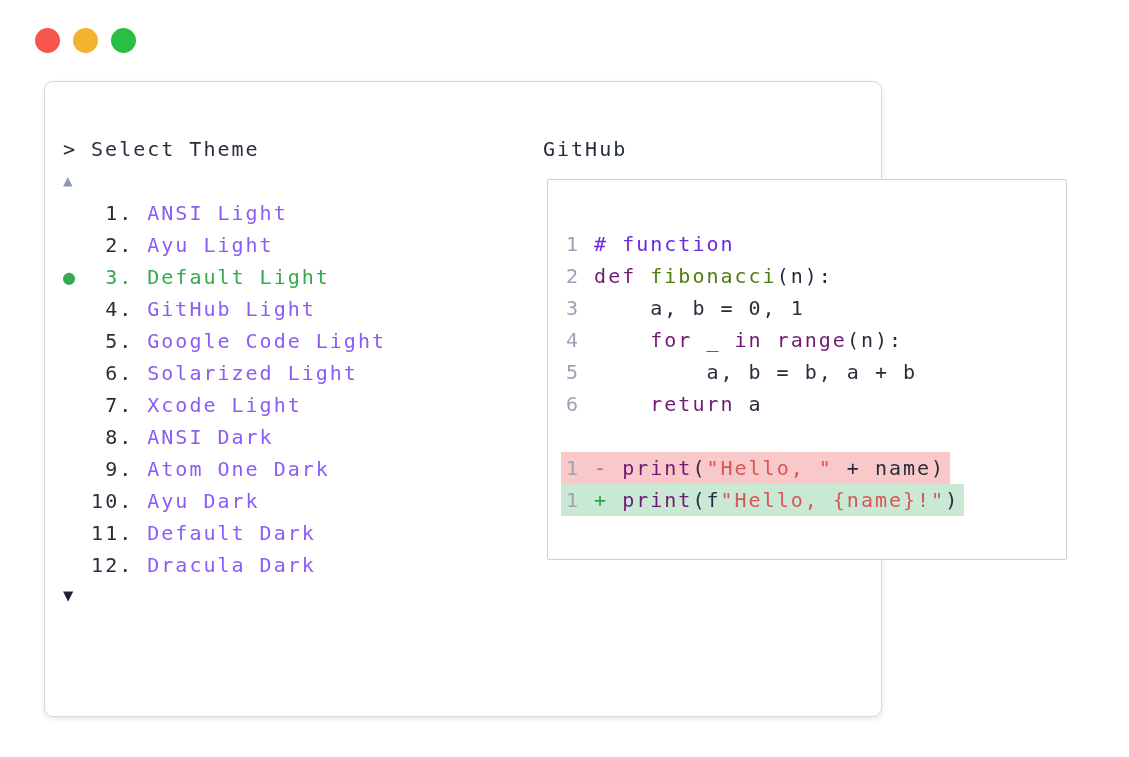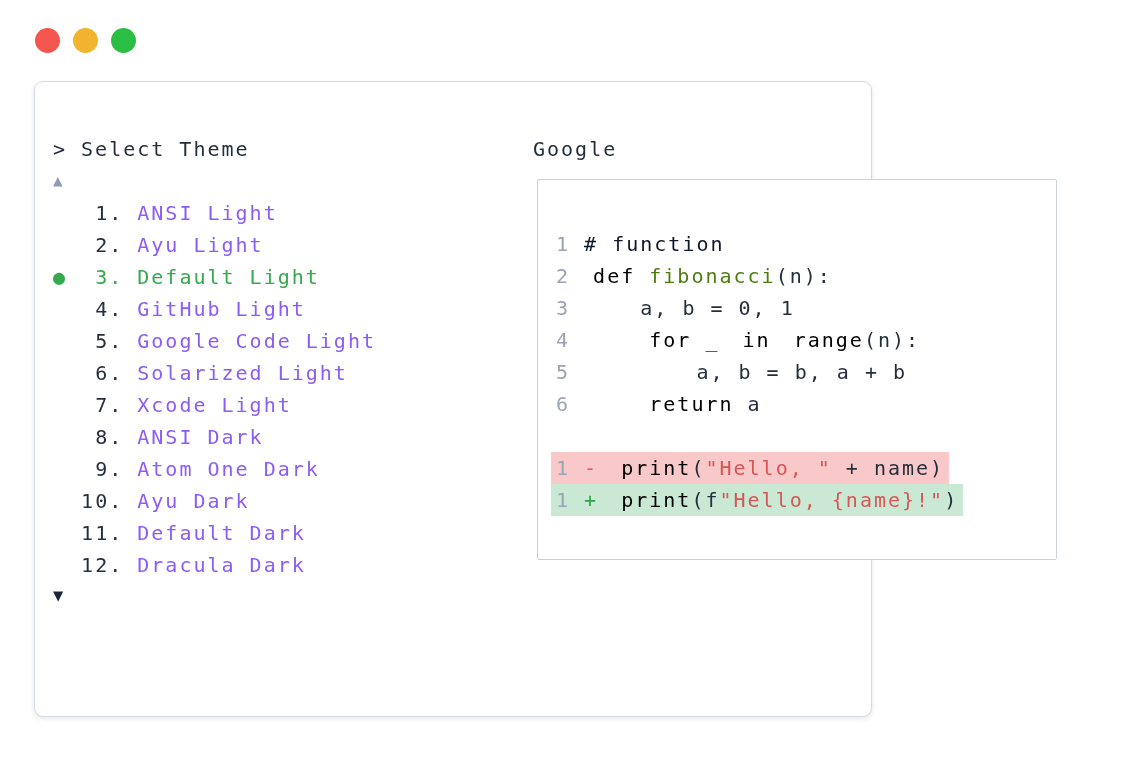"> Select Theme" .panel { left: 34px -> 44px }
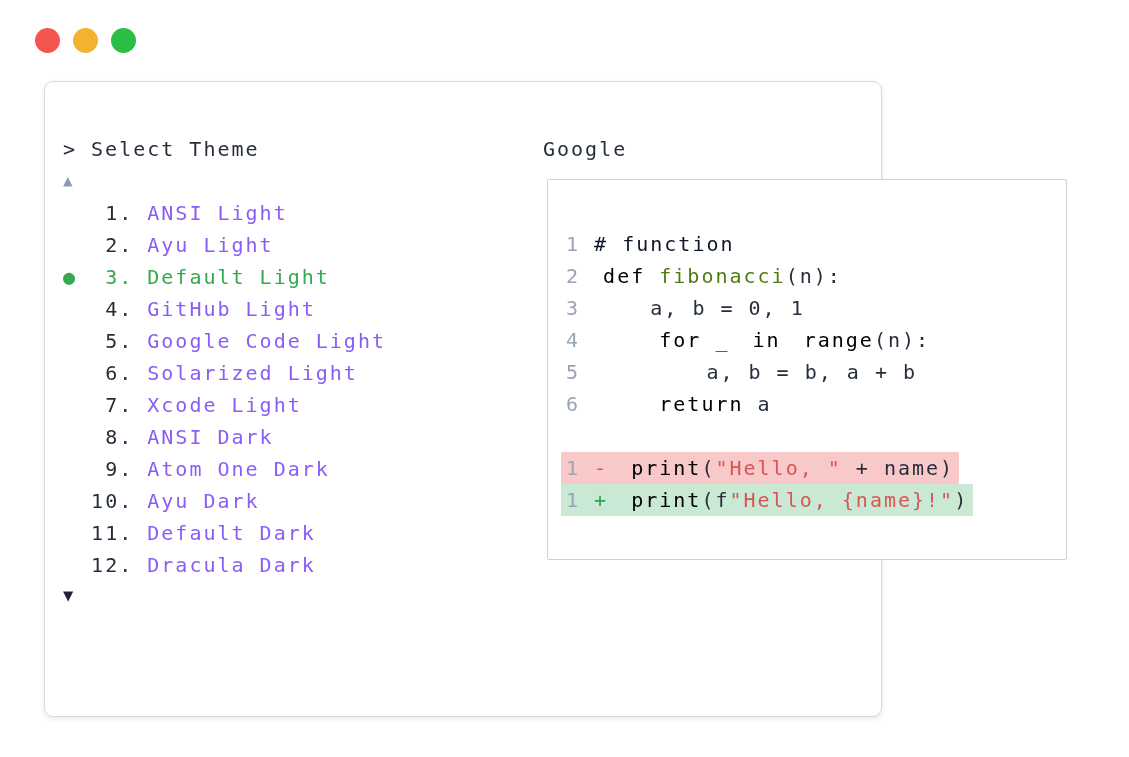"Google" div.pv-title { text: Google -> GitHub }
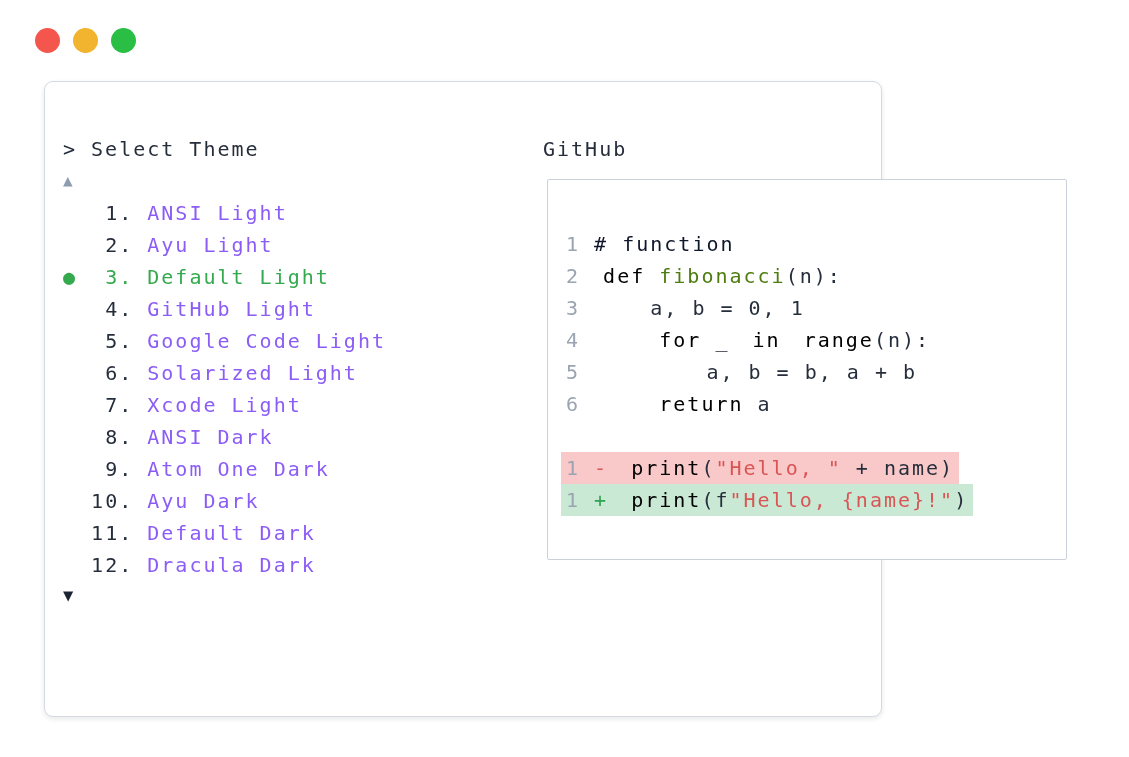"# function" .c-com { color: #0f172a -> #6d28d9 }
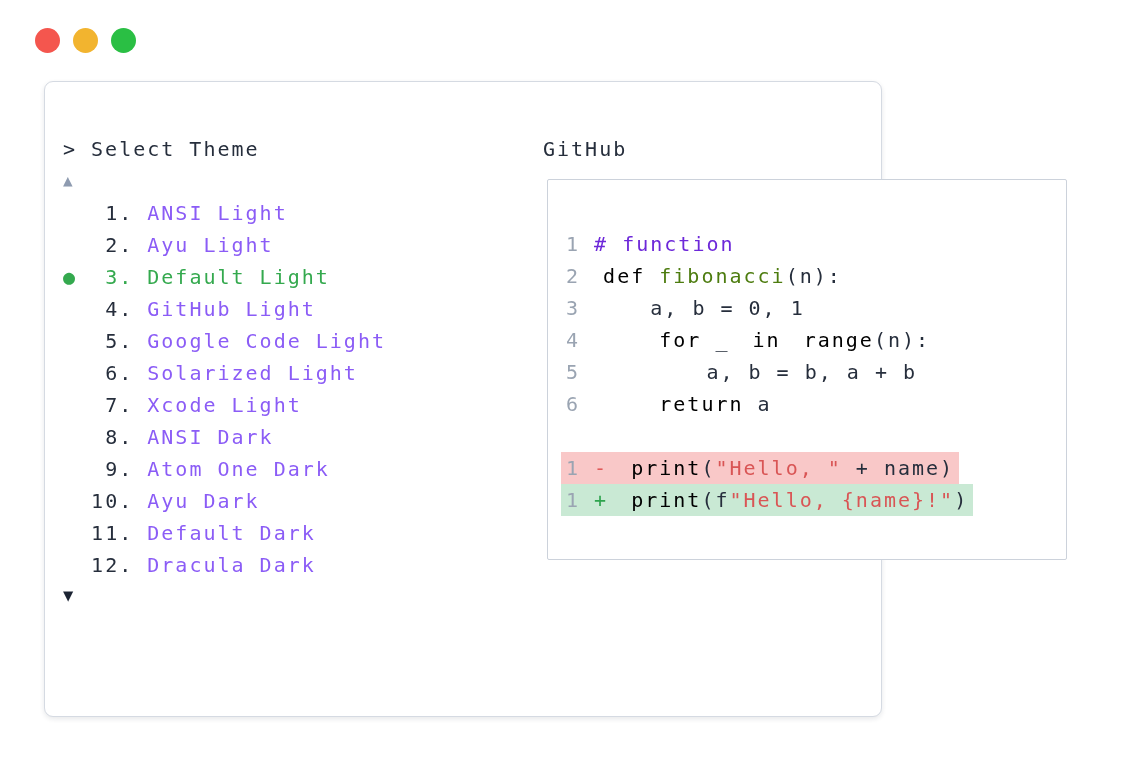"def" .c-kw { color: #000000 -> #701a75; margin-left: 9px -> none }
